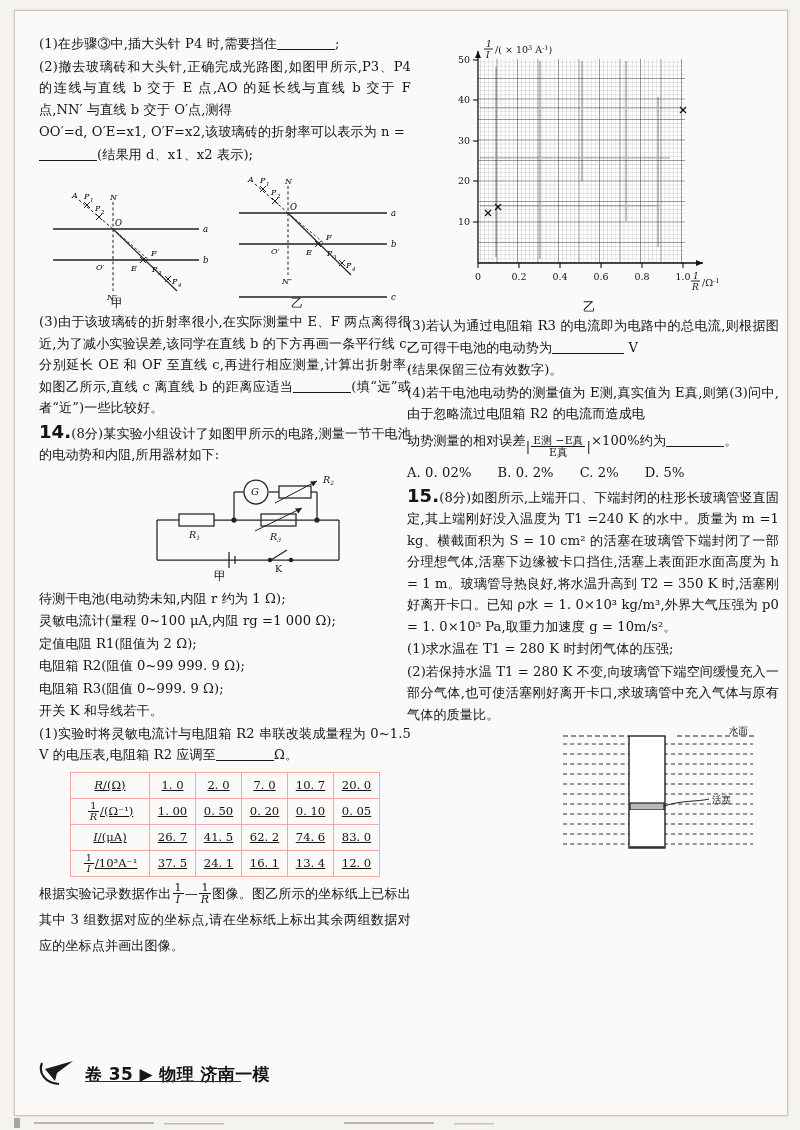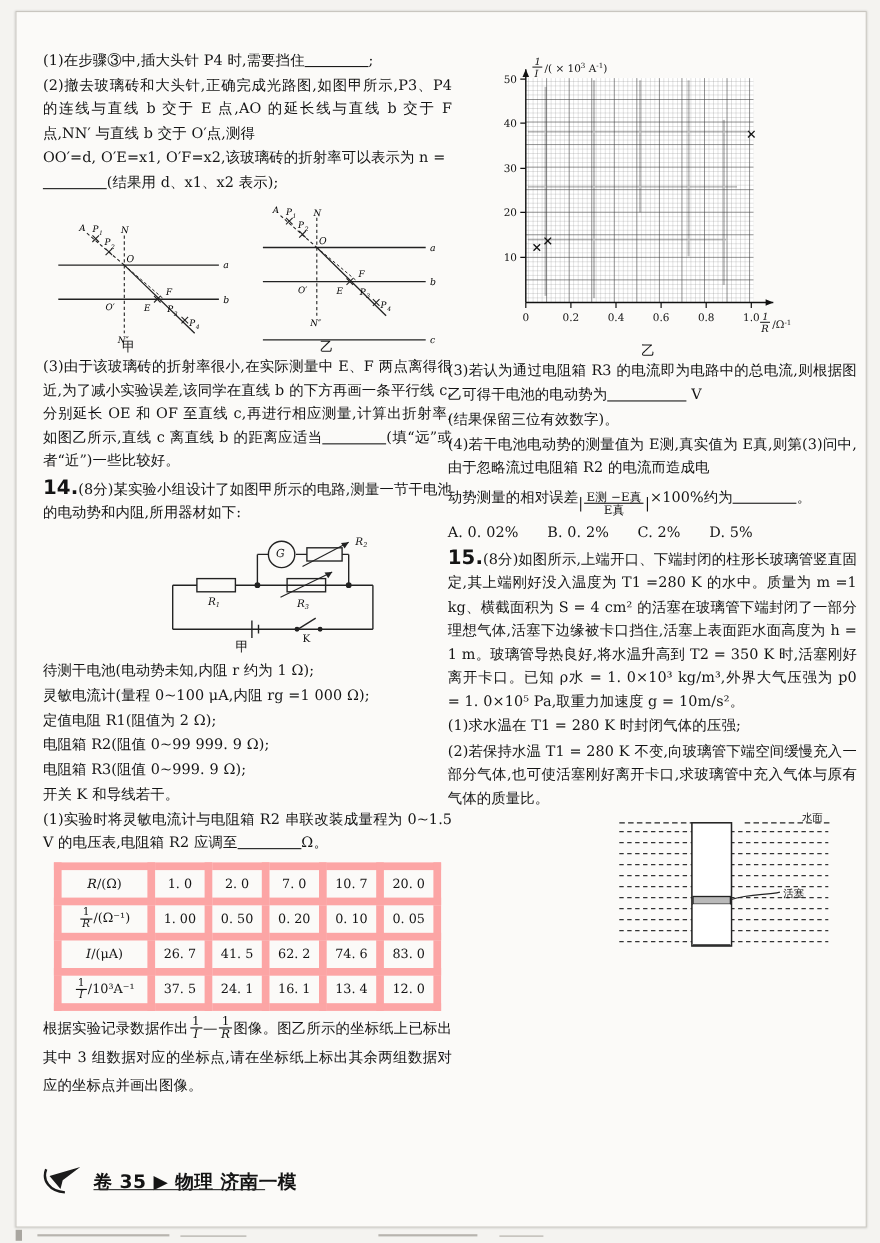"(1)在步骤③中,插大头针 P4 时,需要挡住 ;" .cols { top: 12px -> 0 }
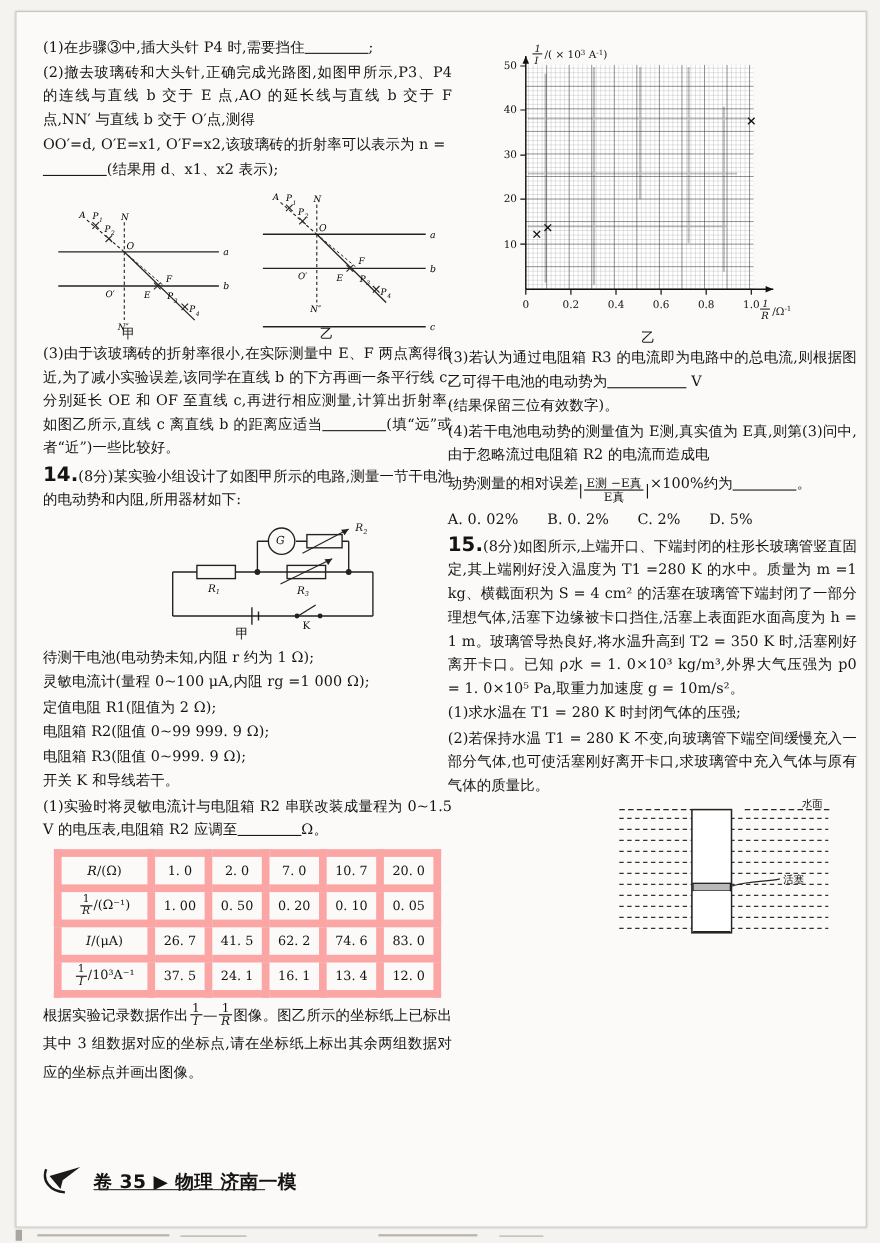"(8分)如图所示,上端开口、下端封闭的柱形长玻璃管竖直固定,其上端刚好没入温度为" span { text: 280 K 的水中。质量为 m =1 kg、横截面积为 S = 4 -> 240 K 的水中。质量为 m =1 kg、横截面积为 S = 10 }
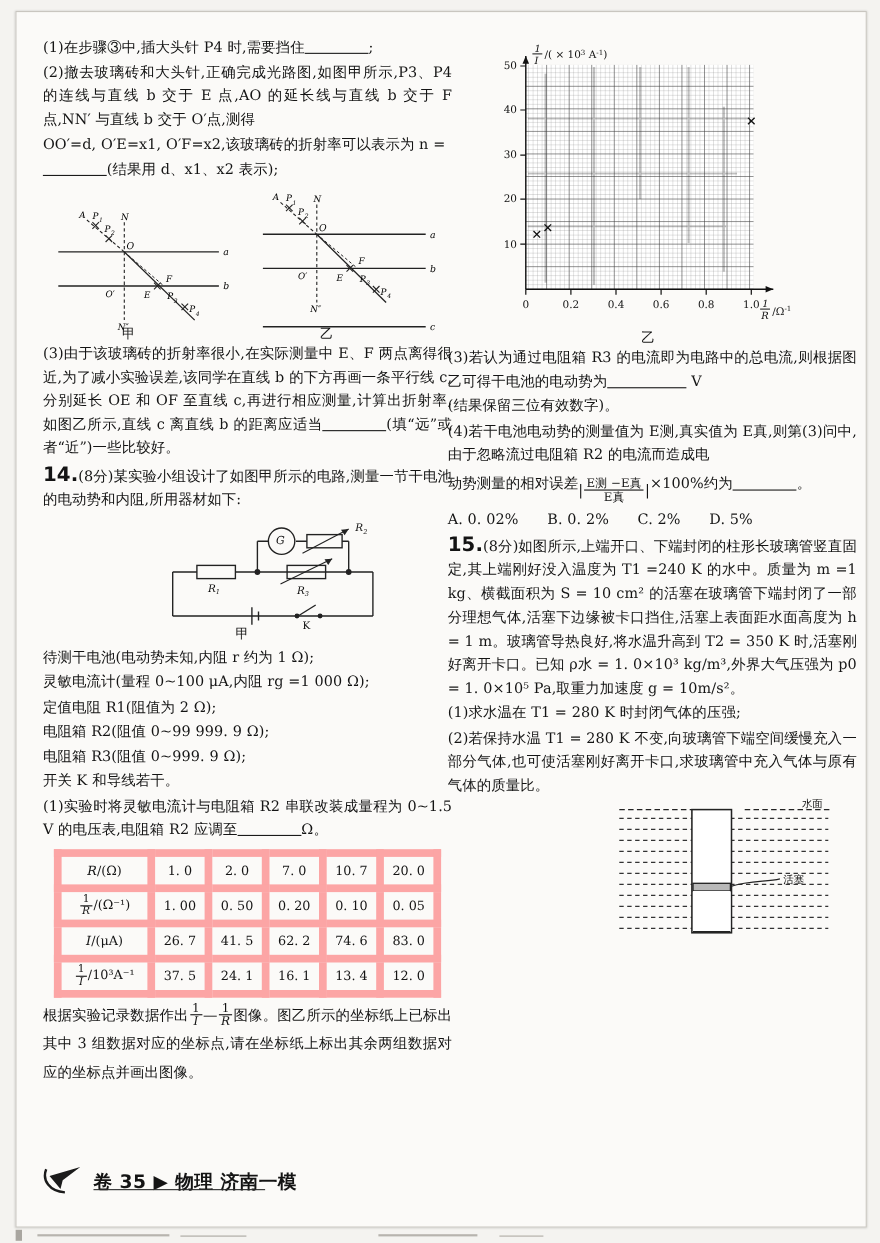"R/(Ω)" table.data td { border: 7px solid #fca5a5 -> 1px solid #fca5a5; text-decoration: none -> underline }
